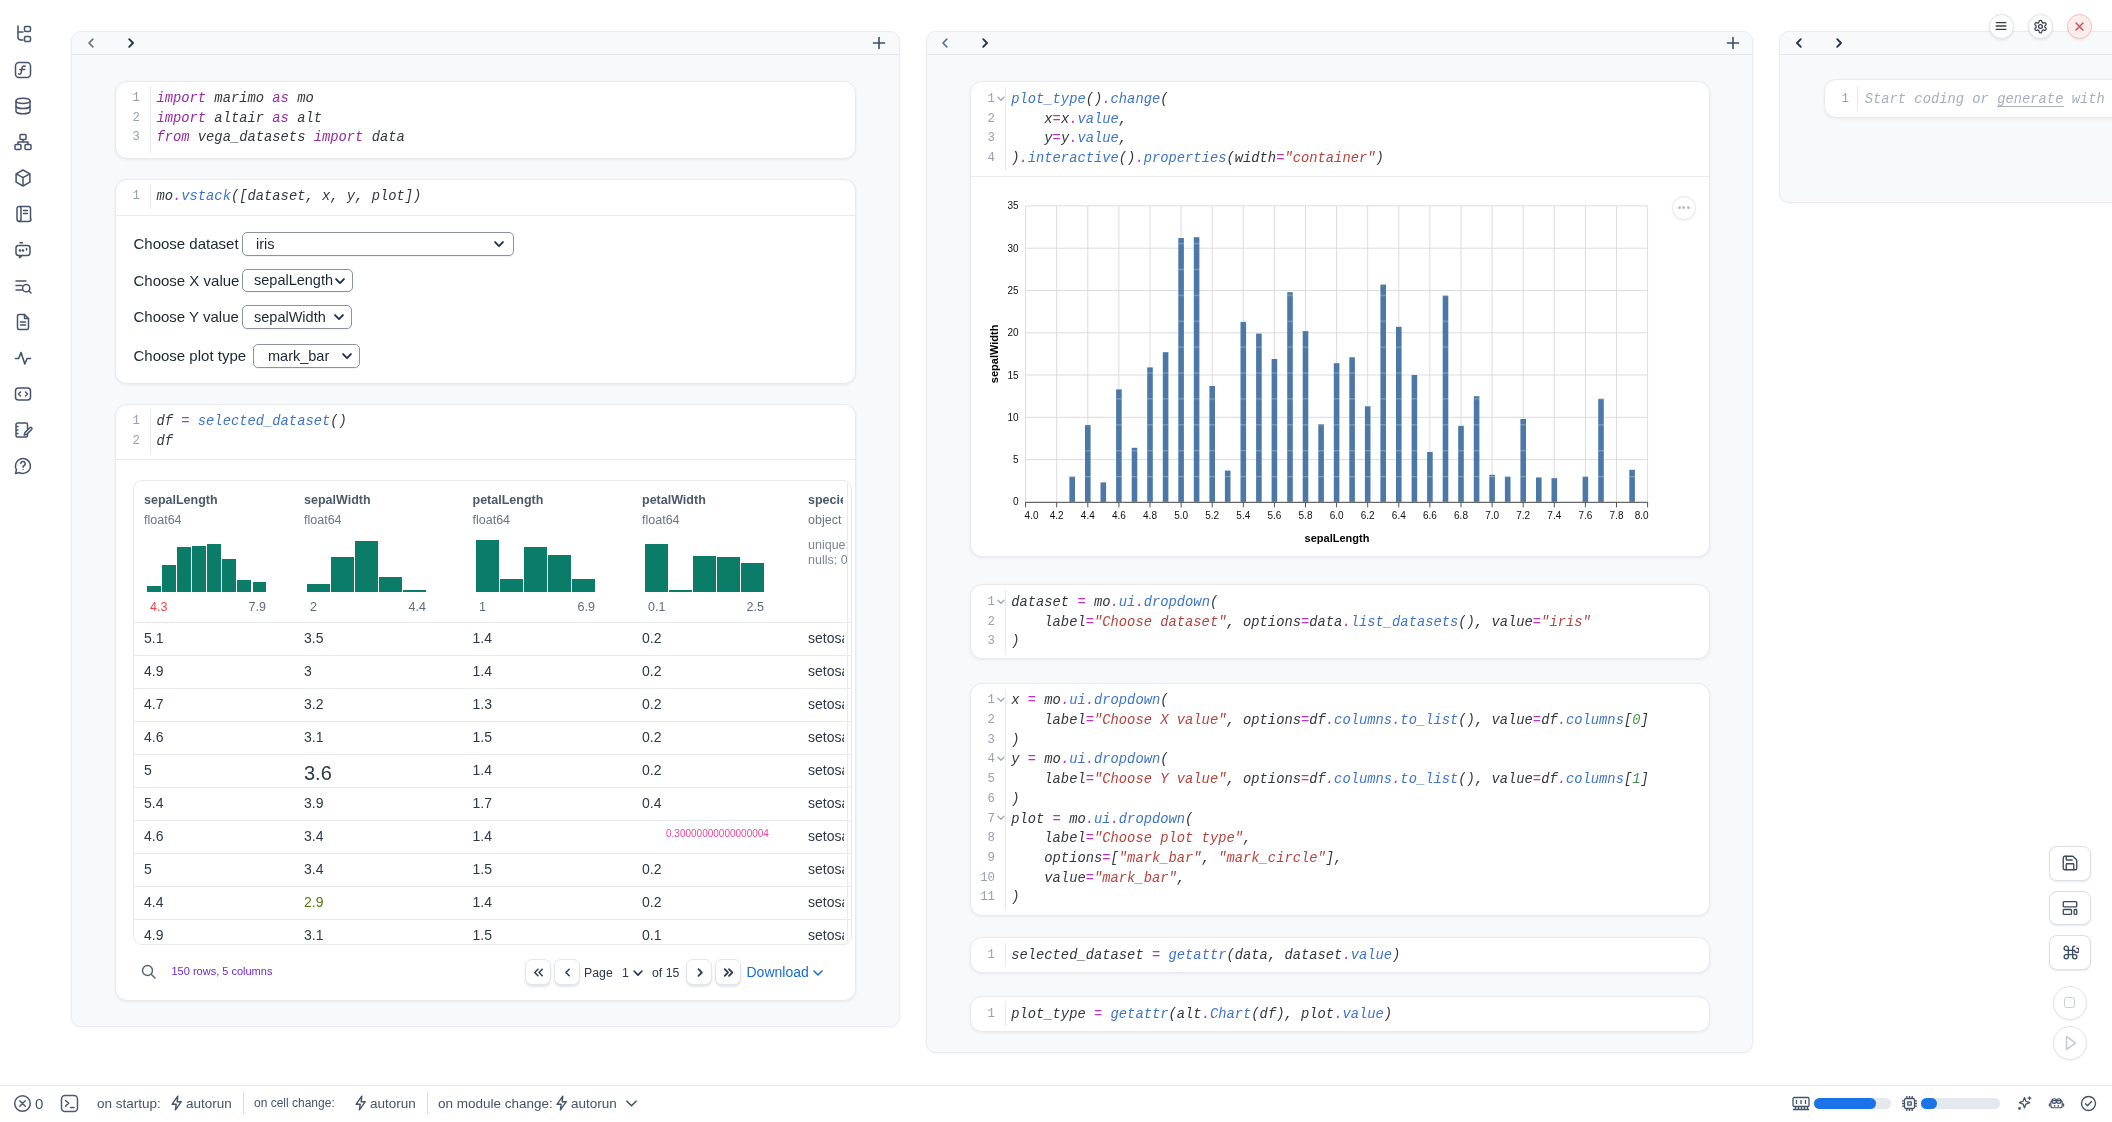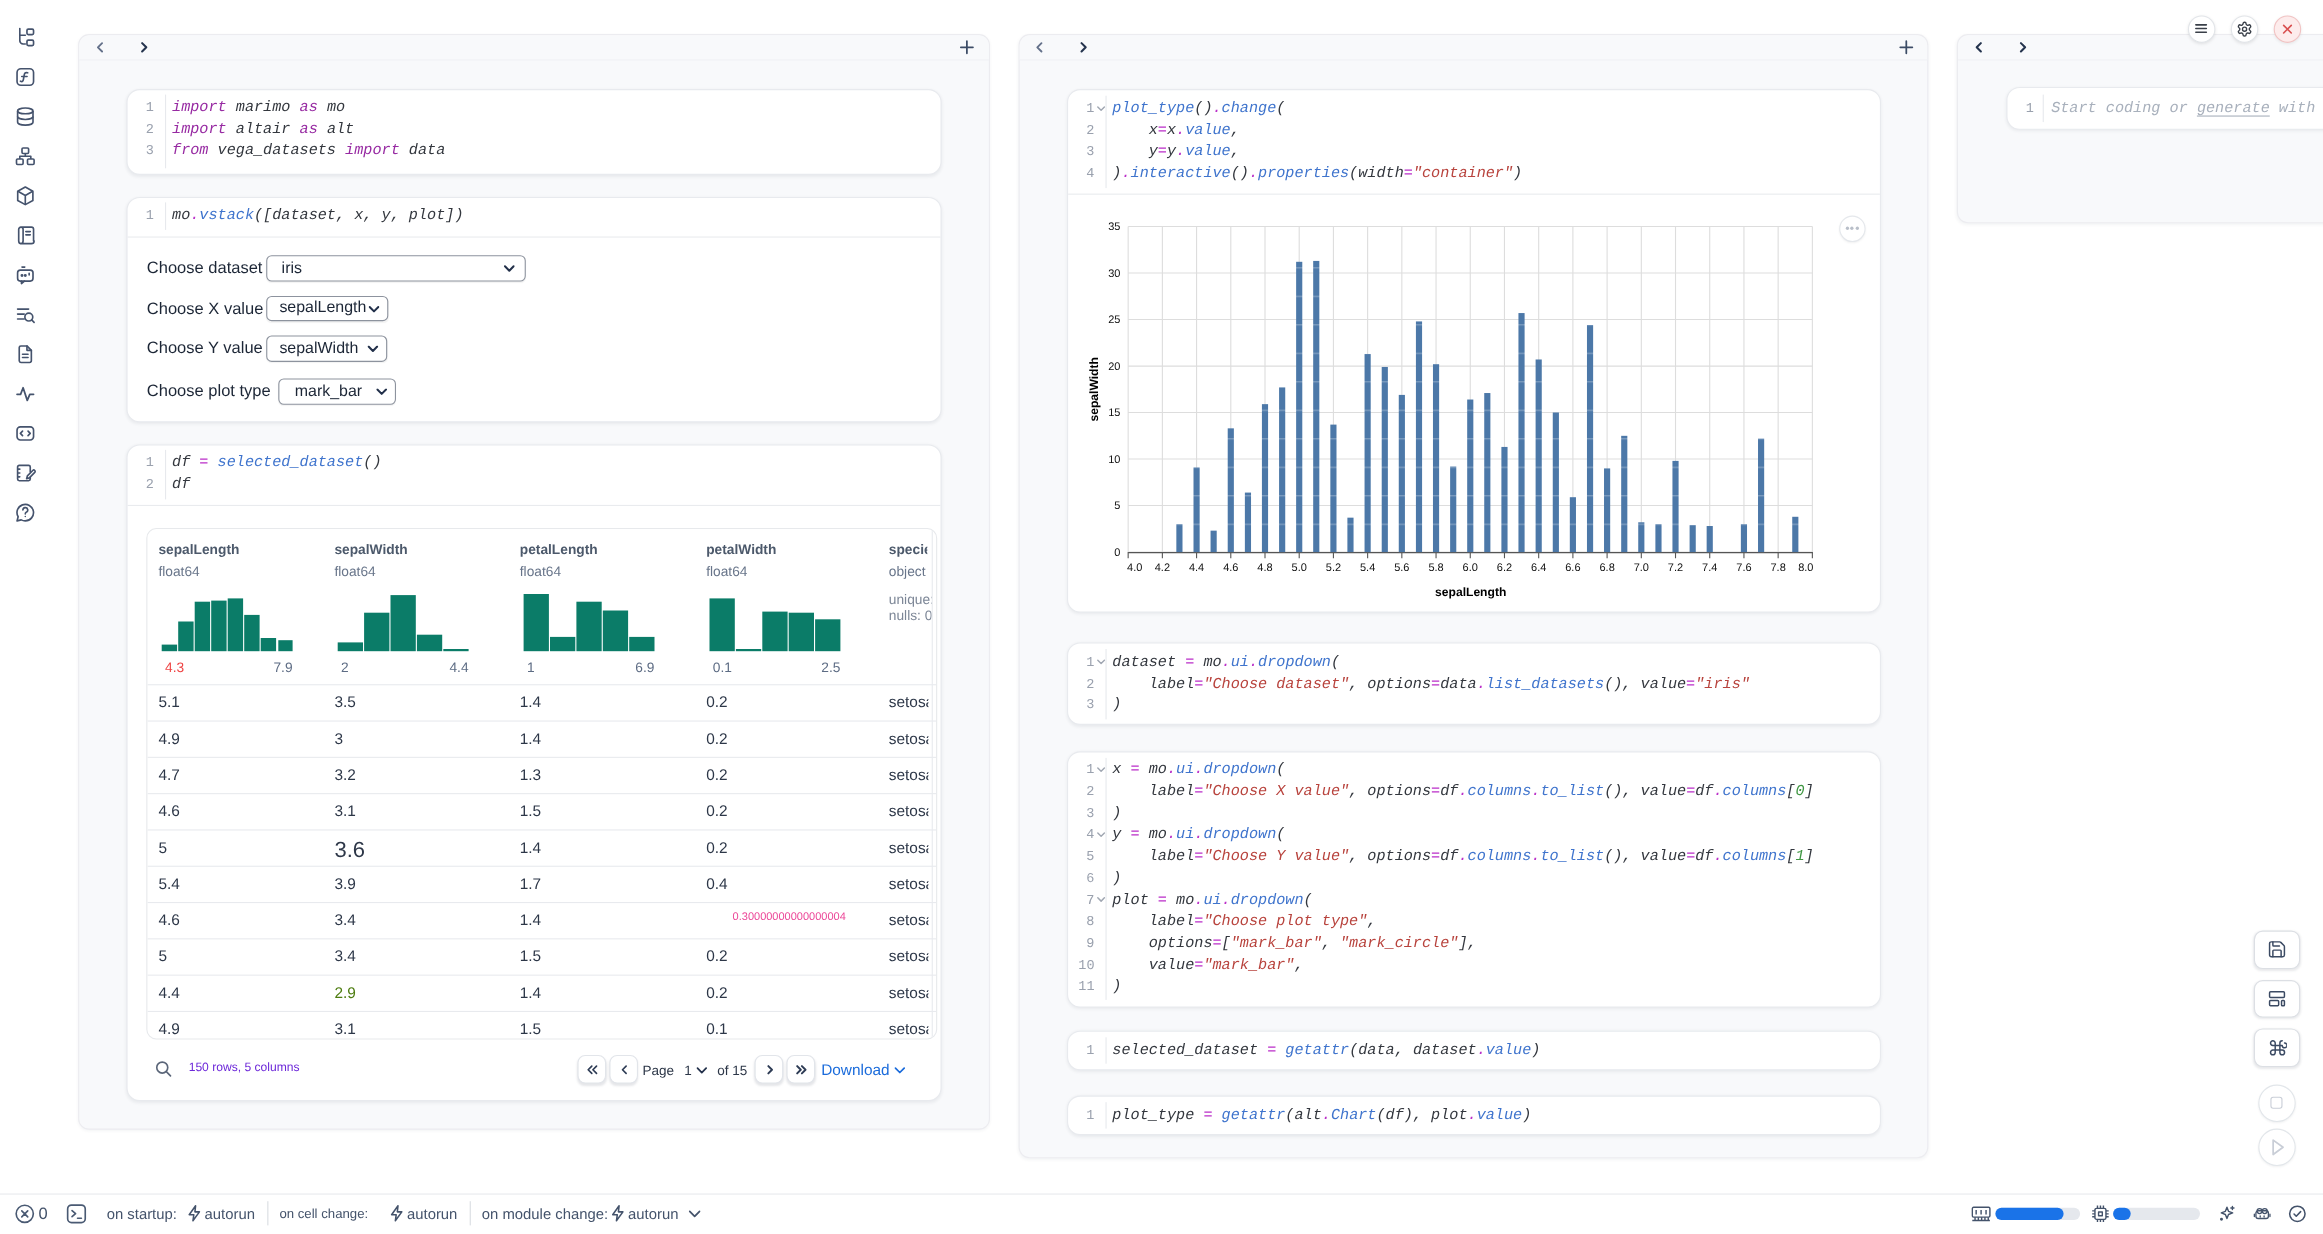"iris" div.sel { width: 236px -> 272px }
